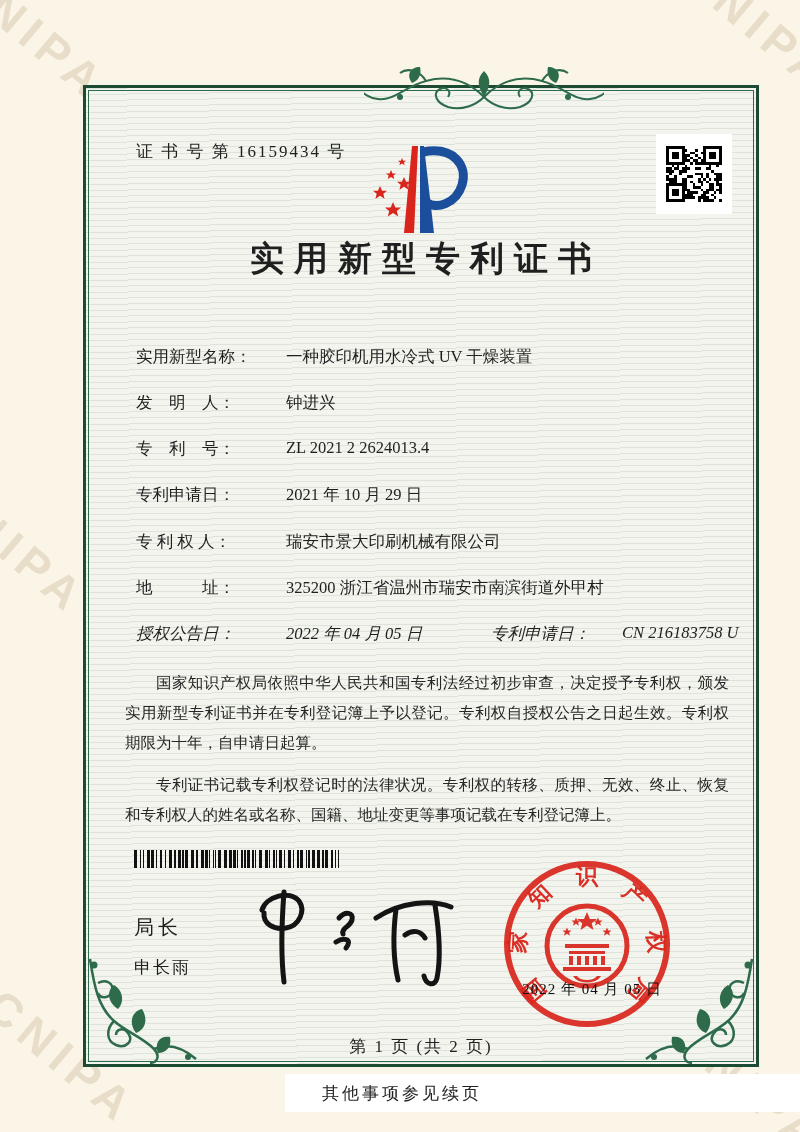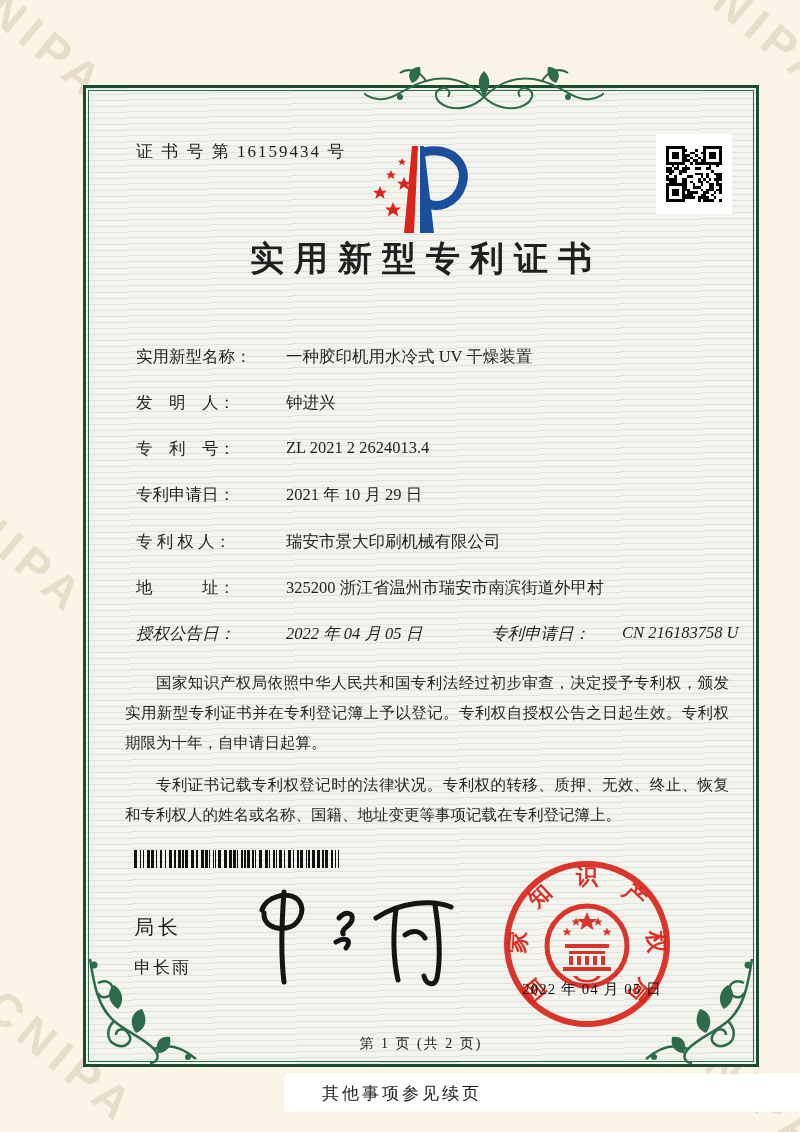"第 1 页 (共 2" .page-indicator { font-size: 14px -> 17px }
